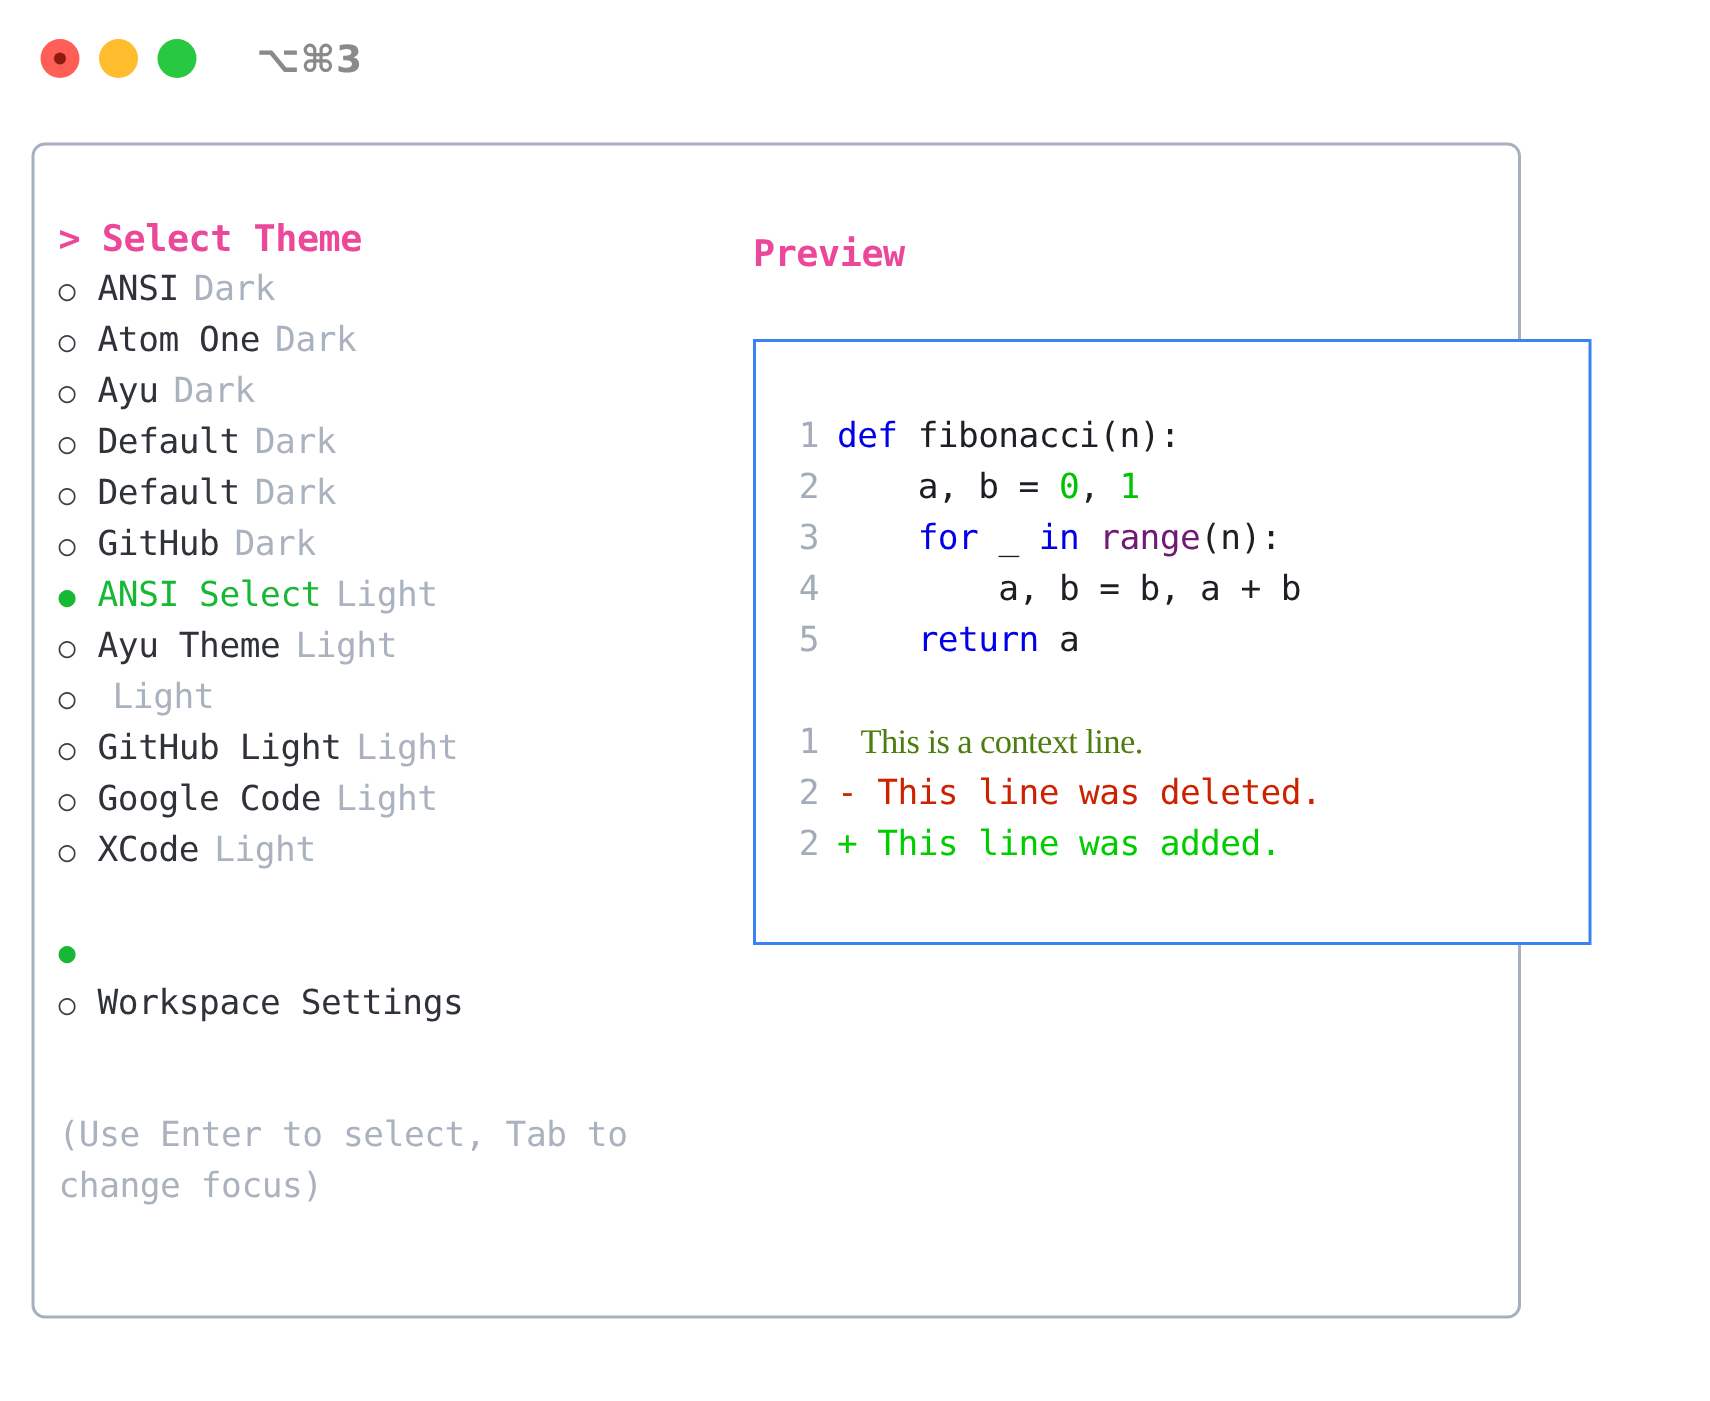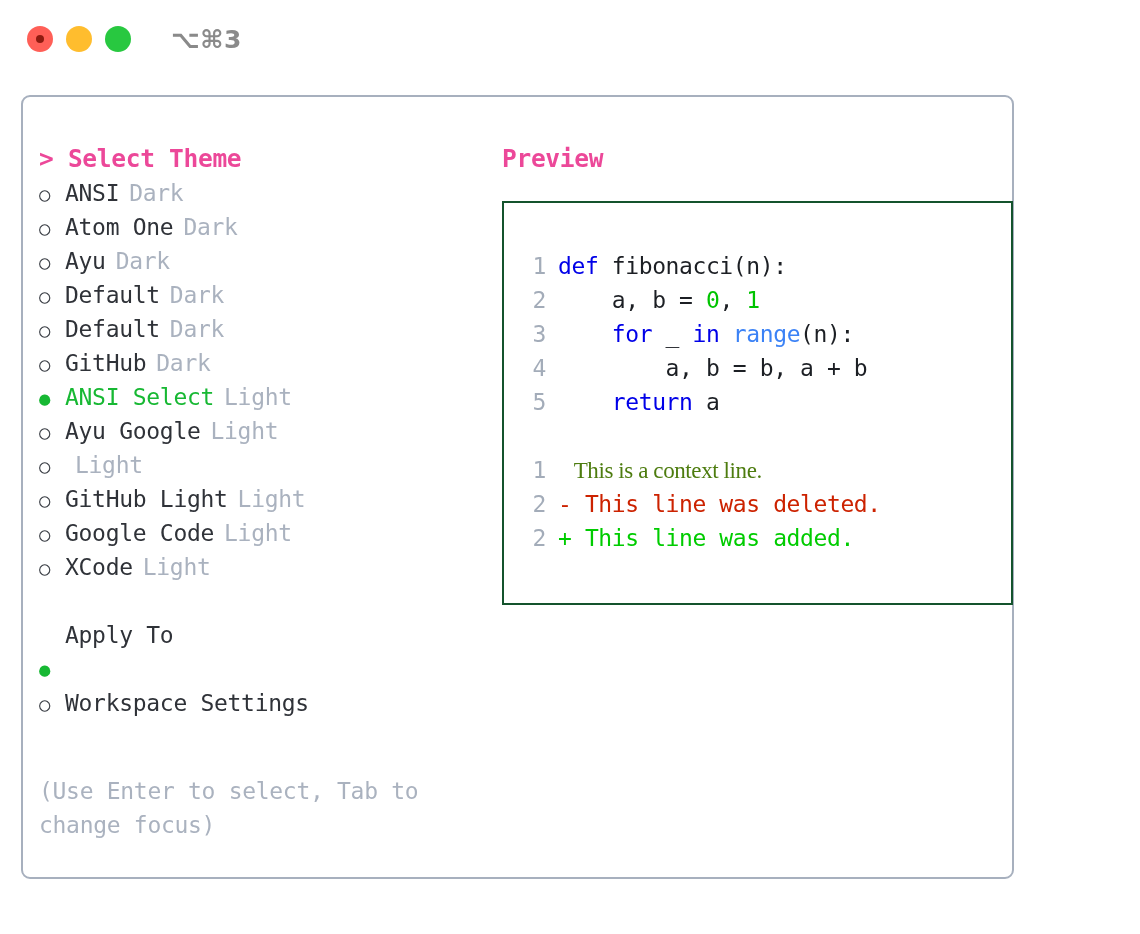"Preview" .right-pane { top: 45px -> 55px }
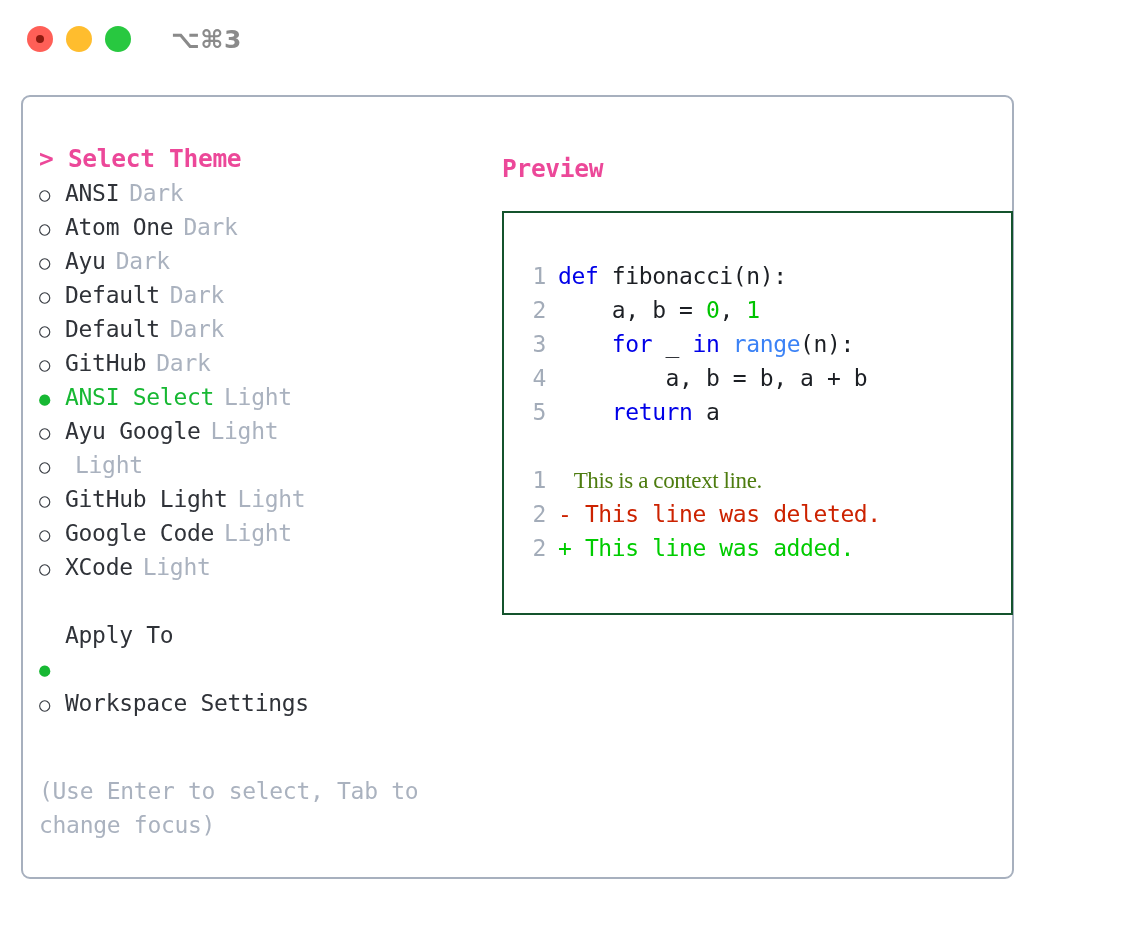"1 def fibonacci(n):" .preview-box { border: 2px solid #14532d -> 2px solid #3b82f6; margin-top: 25px -> 40px; width: 511px -> 559px }
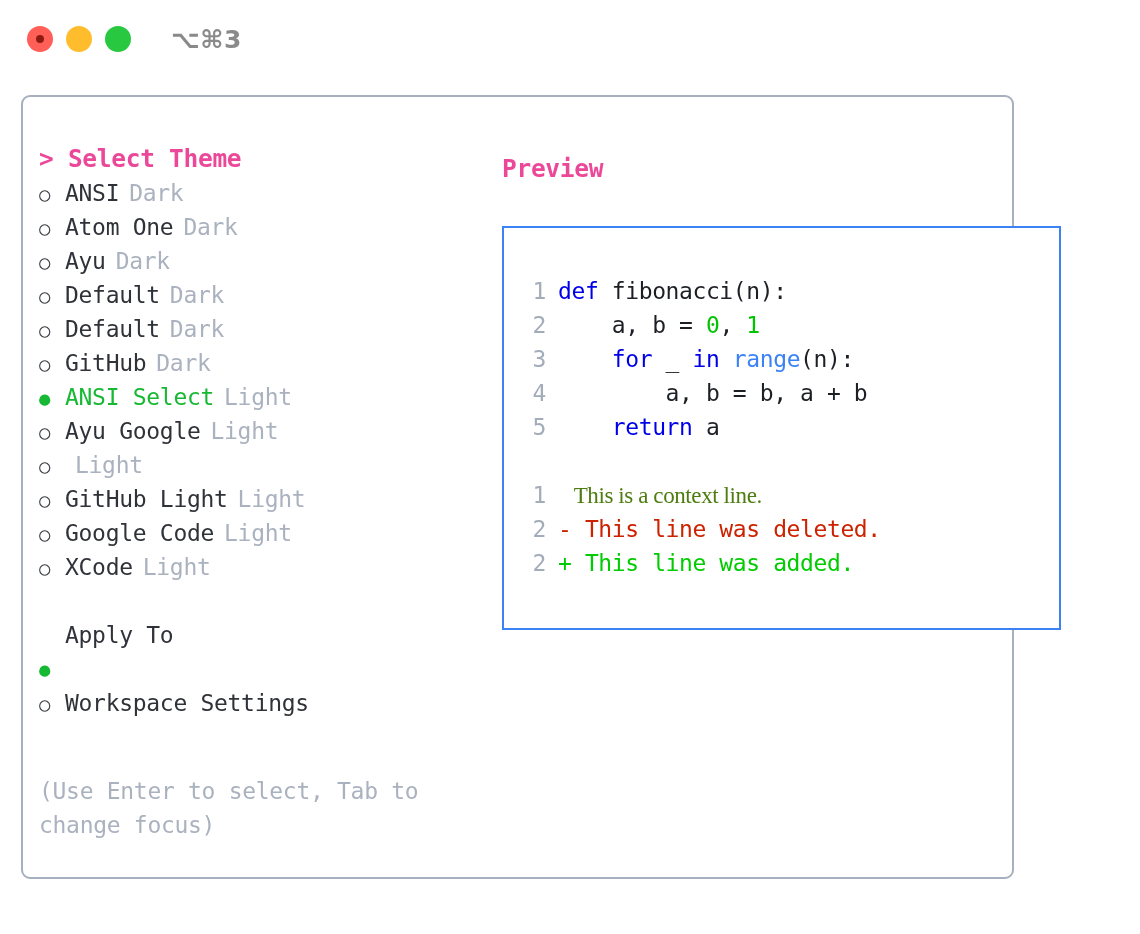"range" .bi { color: #3b82f6 -> #701a75 }
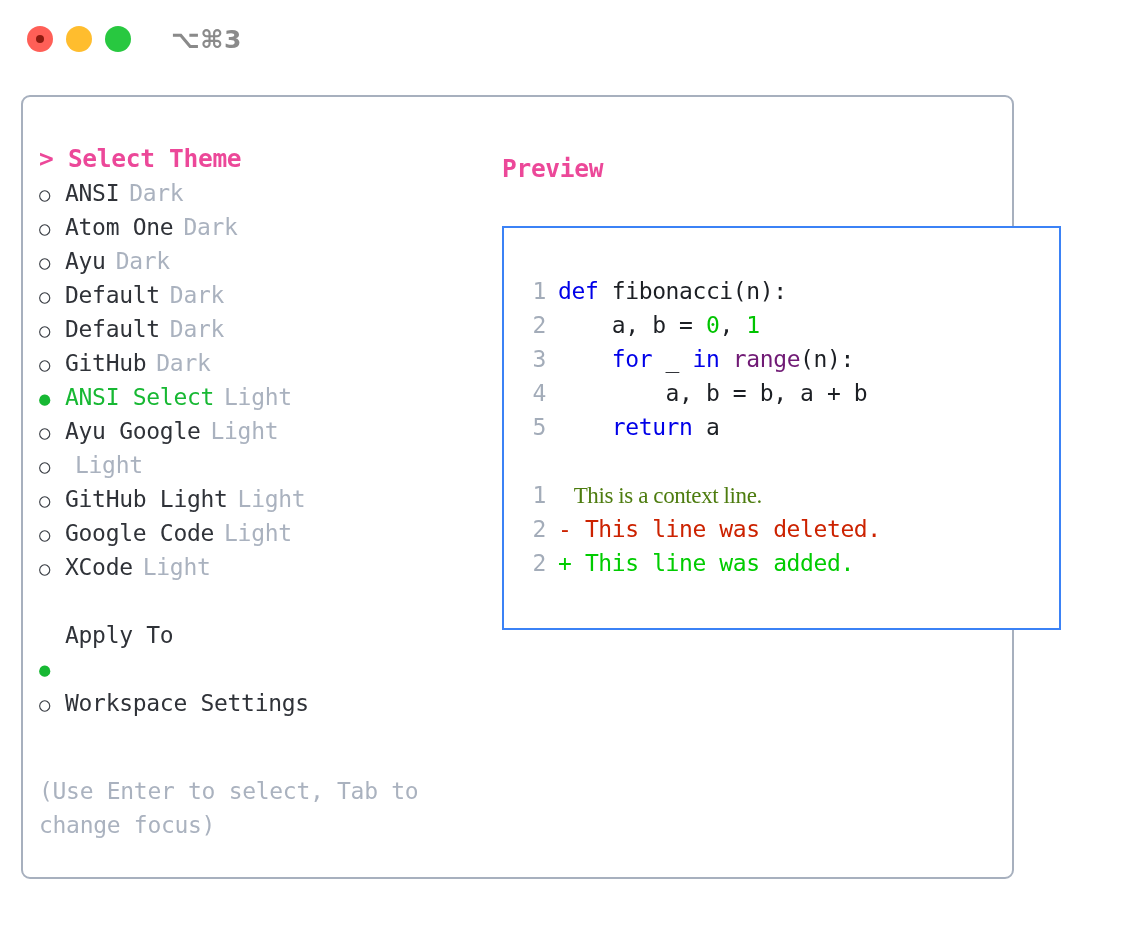"Ayu Google" span.opt-name { text: Google -> Theme }
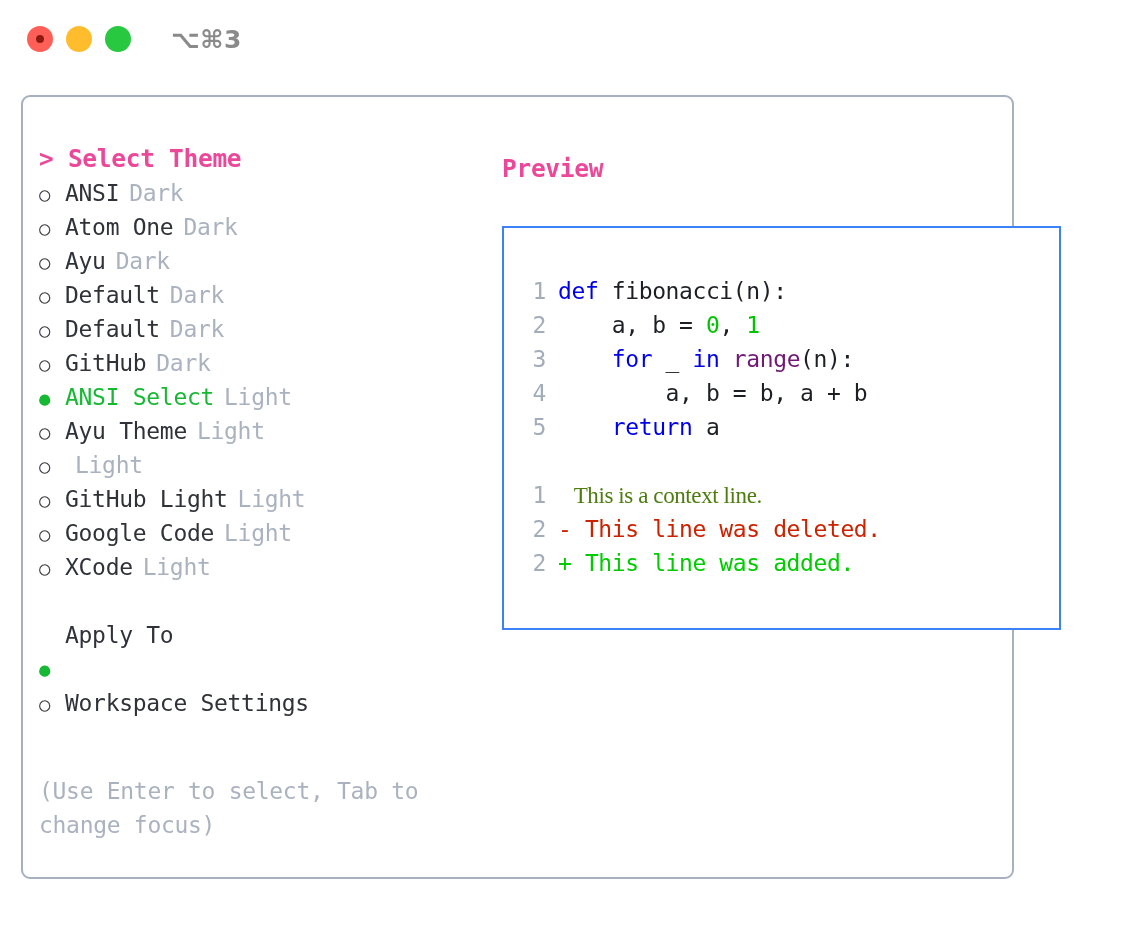"Apply To" div.section-head { html: <div>Apply To</div> -> none }
